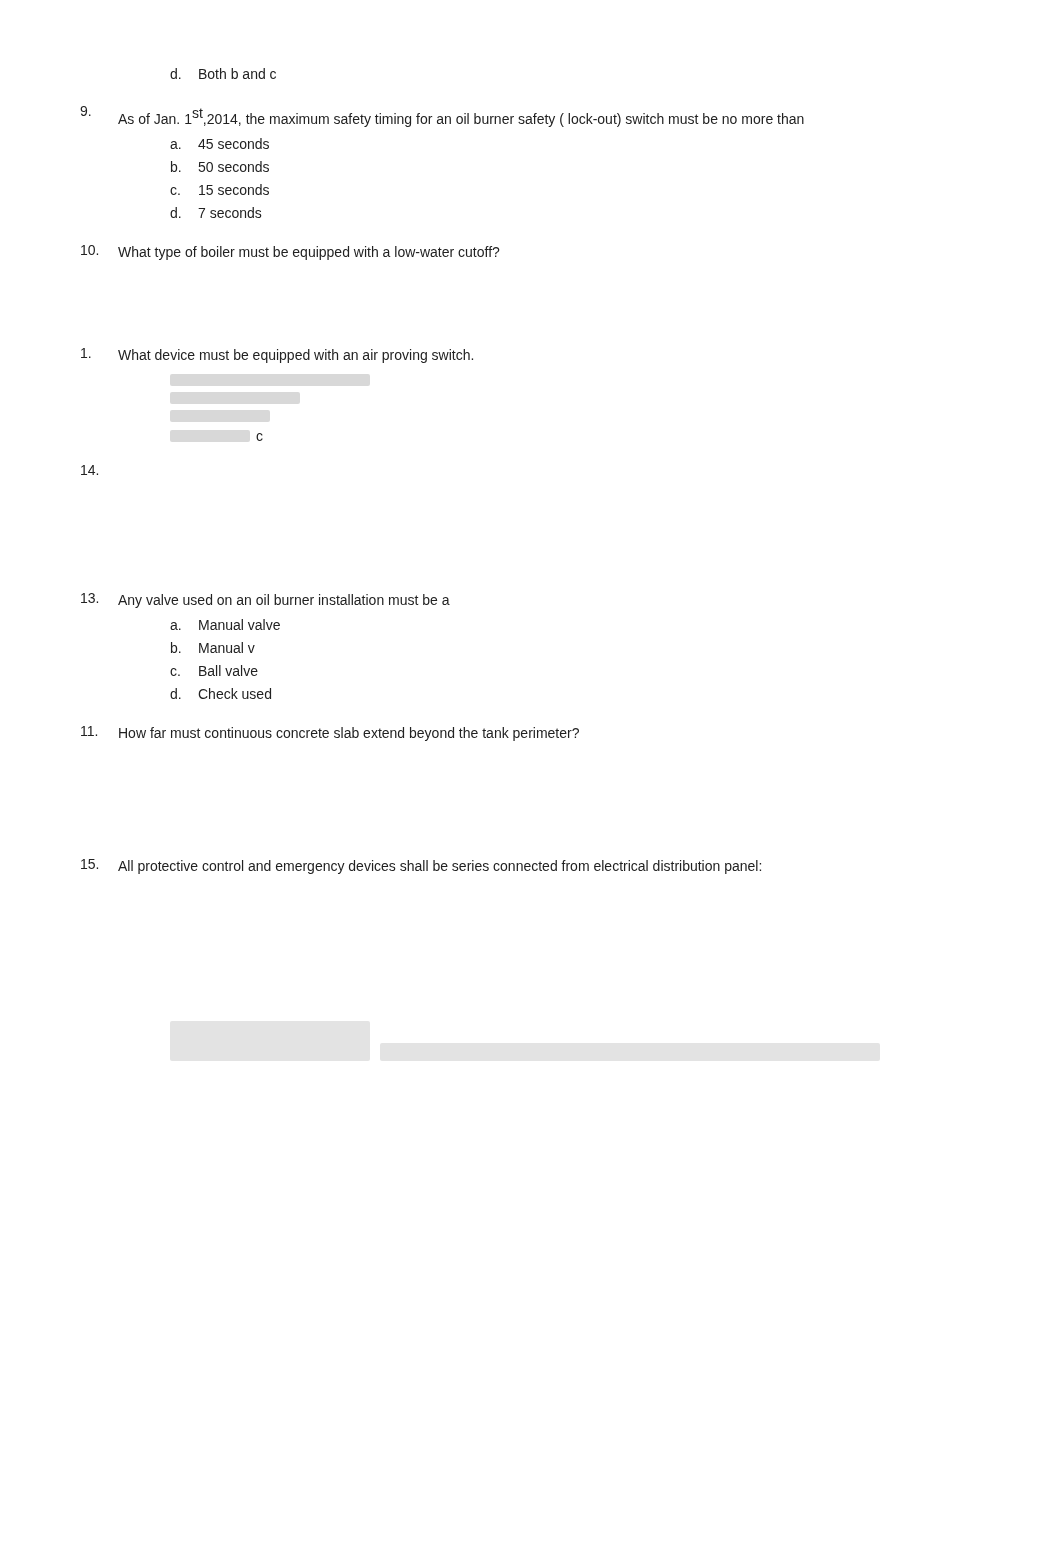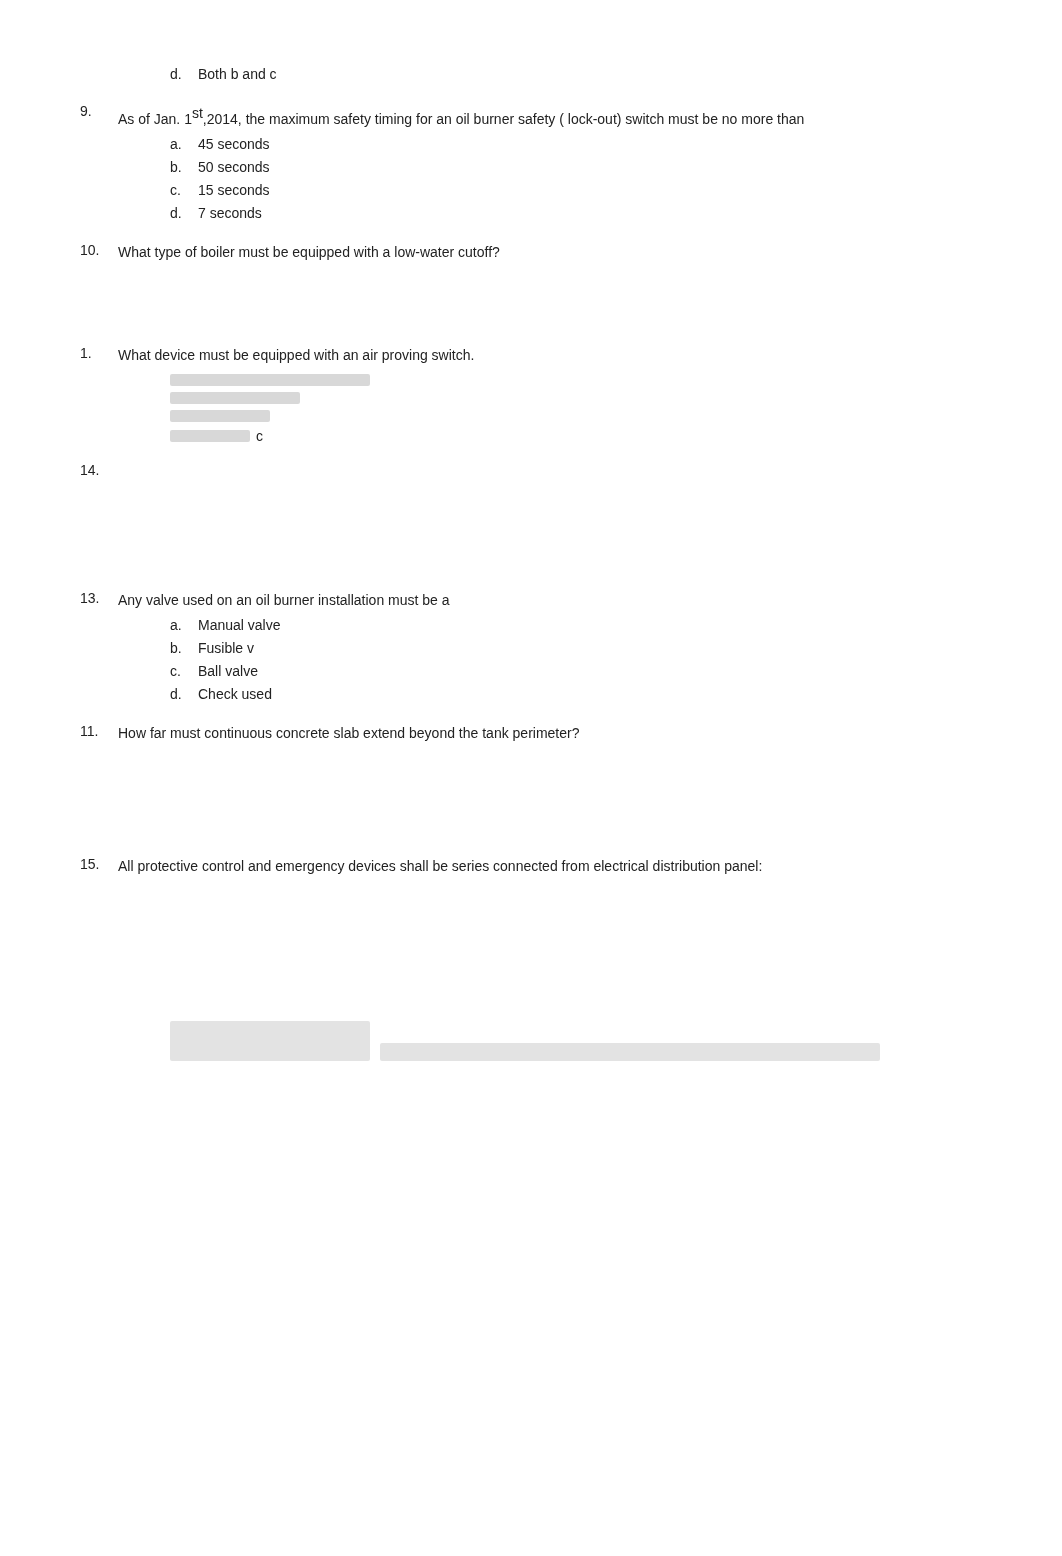"Fusible v" span { text: Fusible -> Manual }
